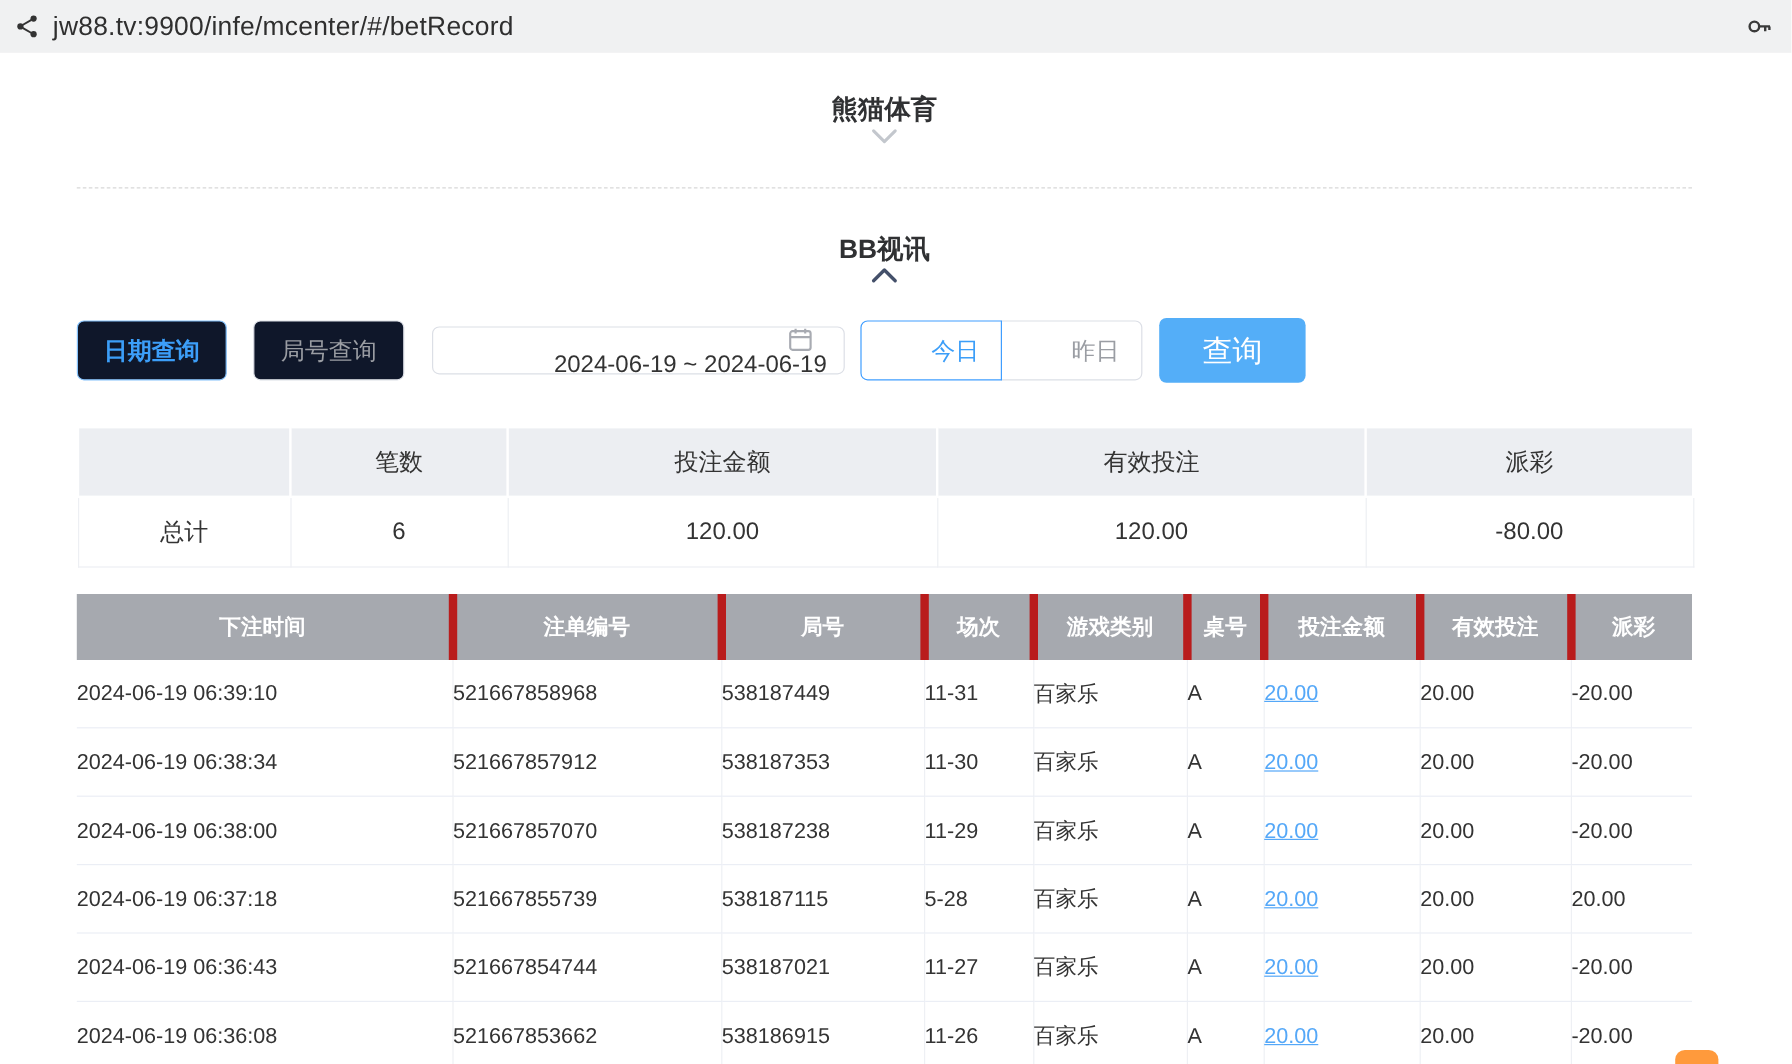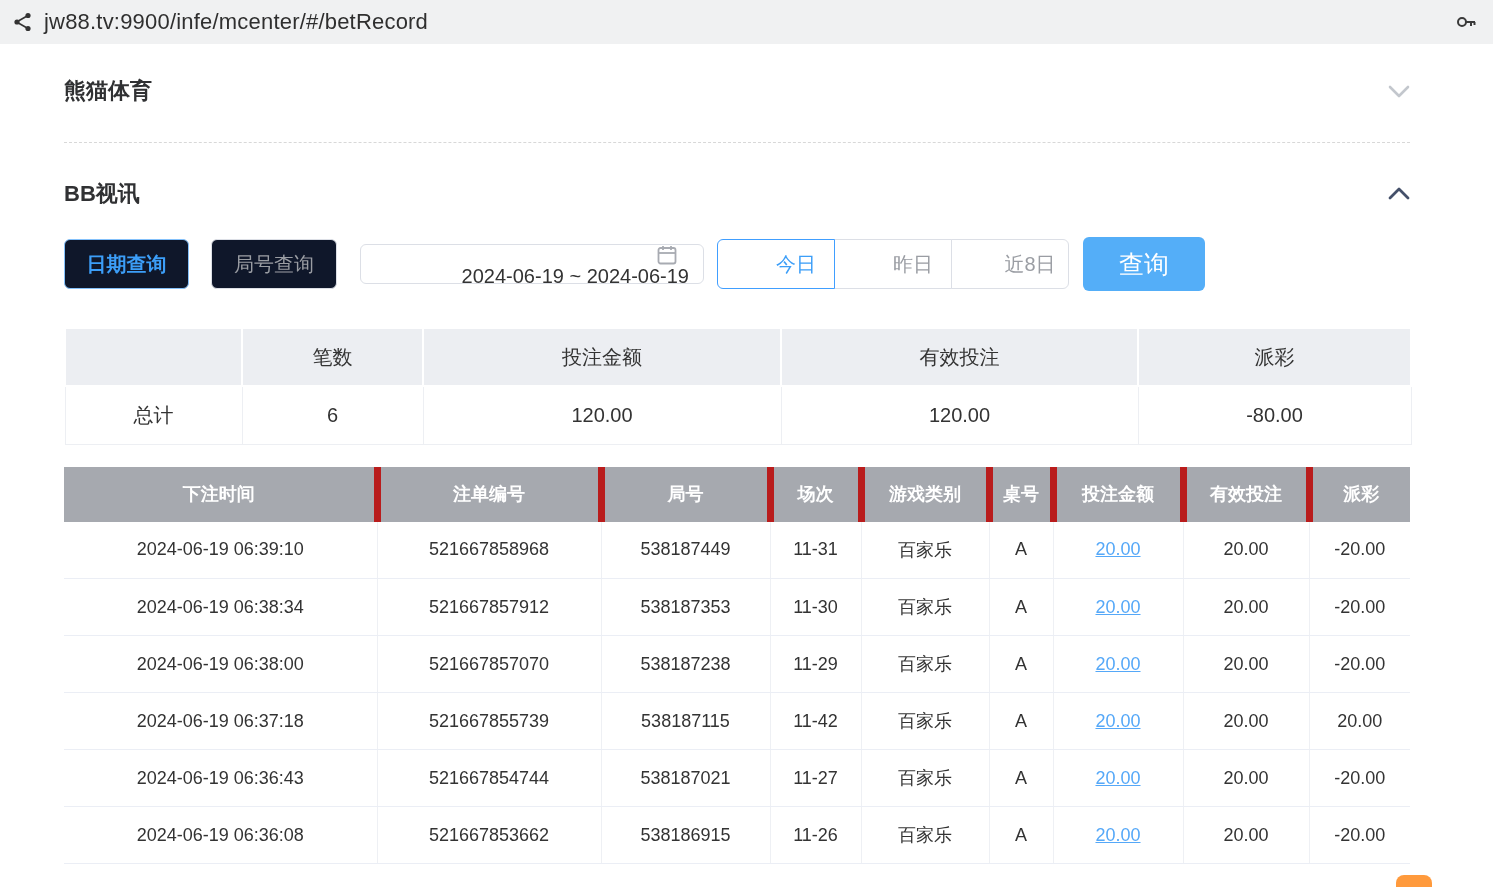"熊猫体育" .section-header { flex-direction: none -> column }
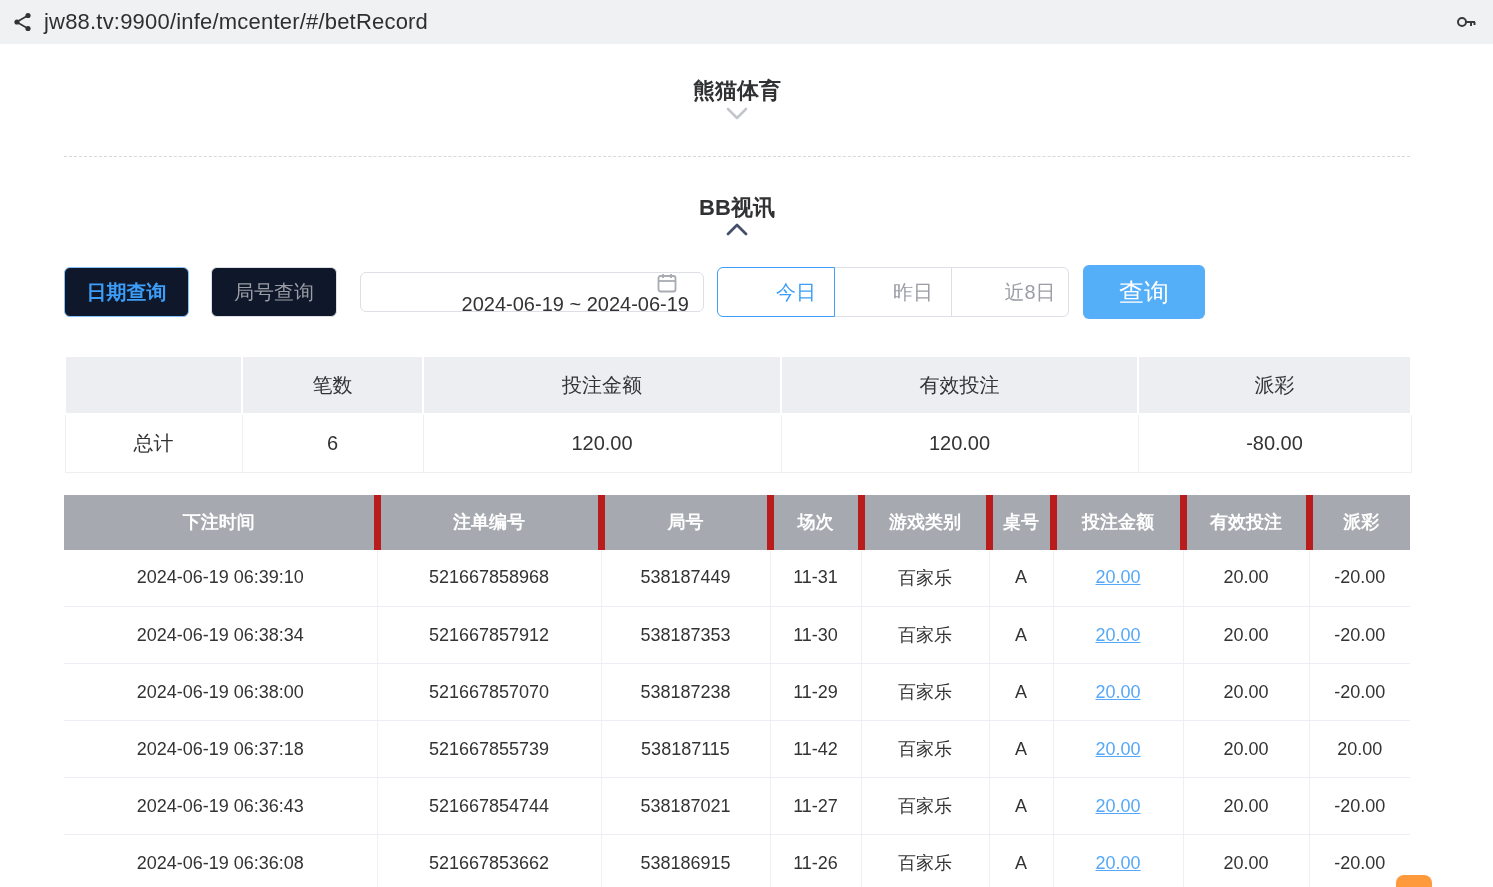"今日" .quick-btn { font-family: Liberation Sans, sans-serif -> Liberation Mono, monospace }
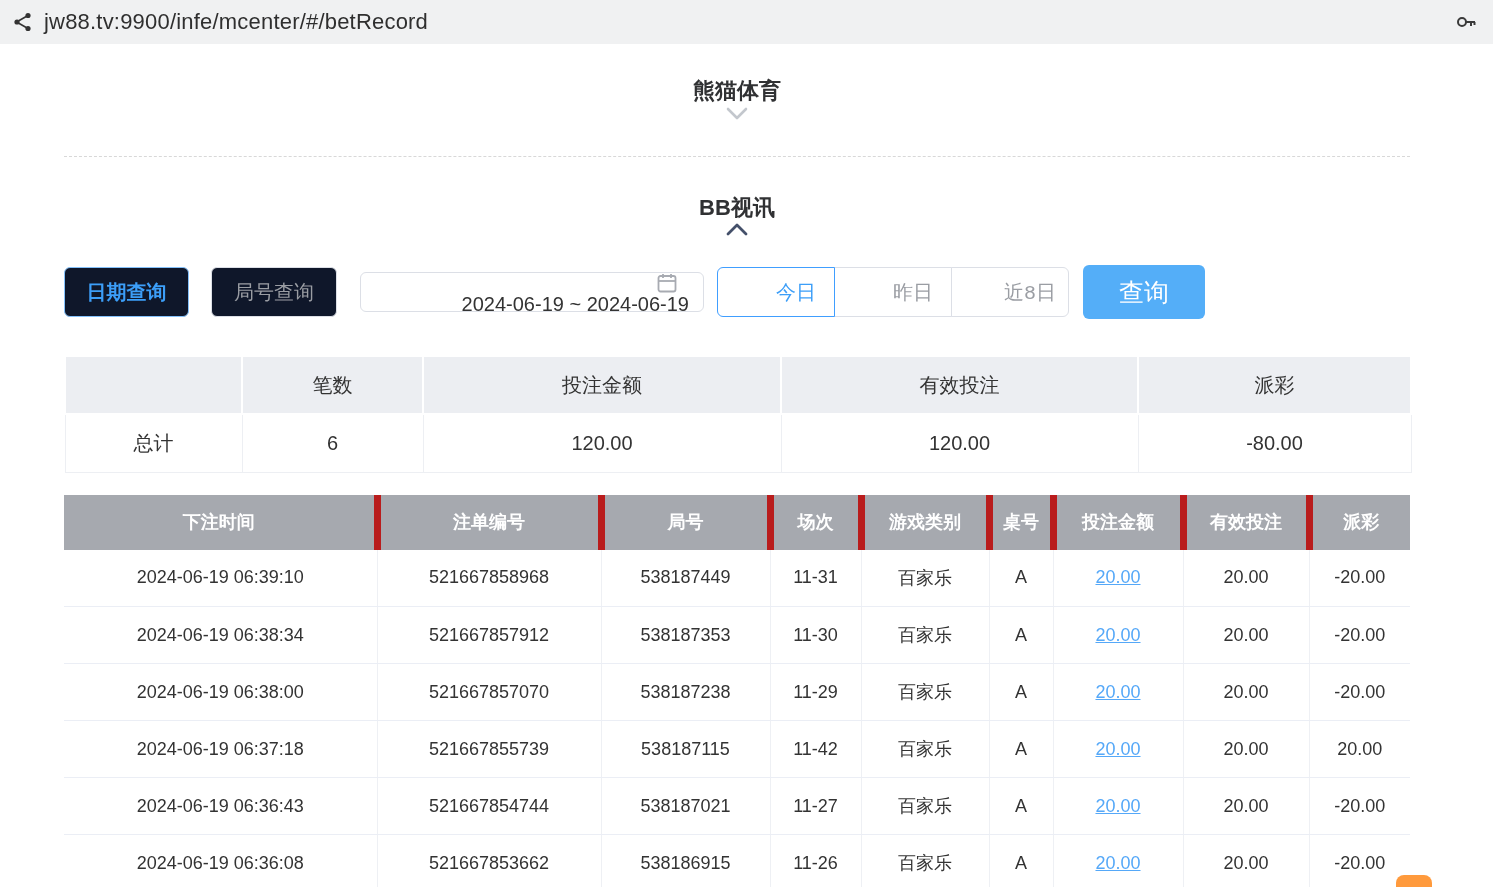"近8日" button.quick-btn { html: <button>近8日</button> -> none }
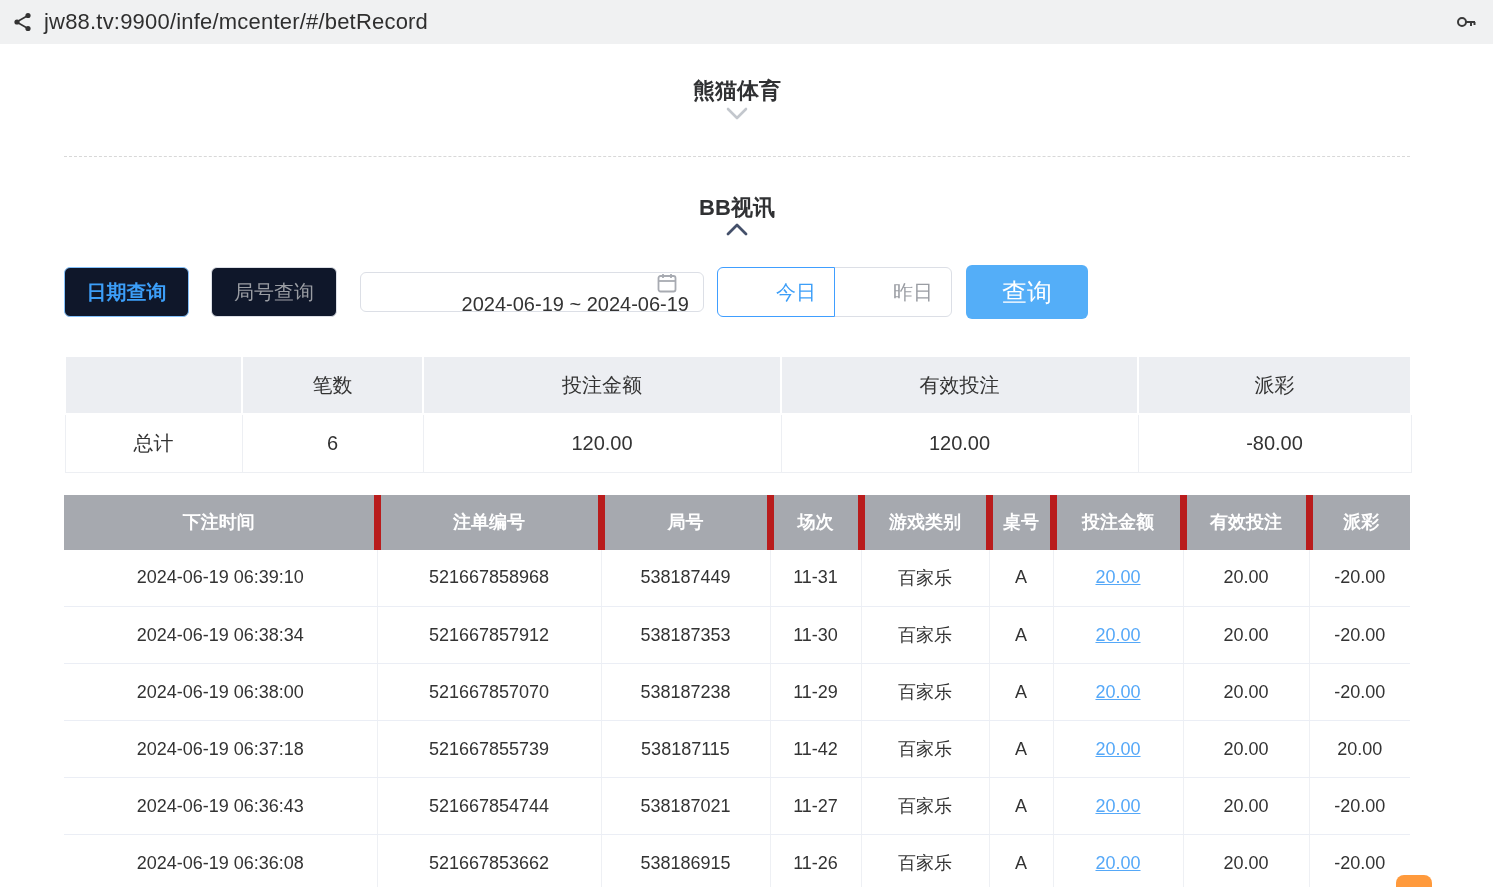"2024-06-19 06:39:10" .bet-table td { text-align: center -> none }
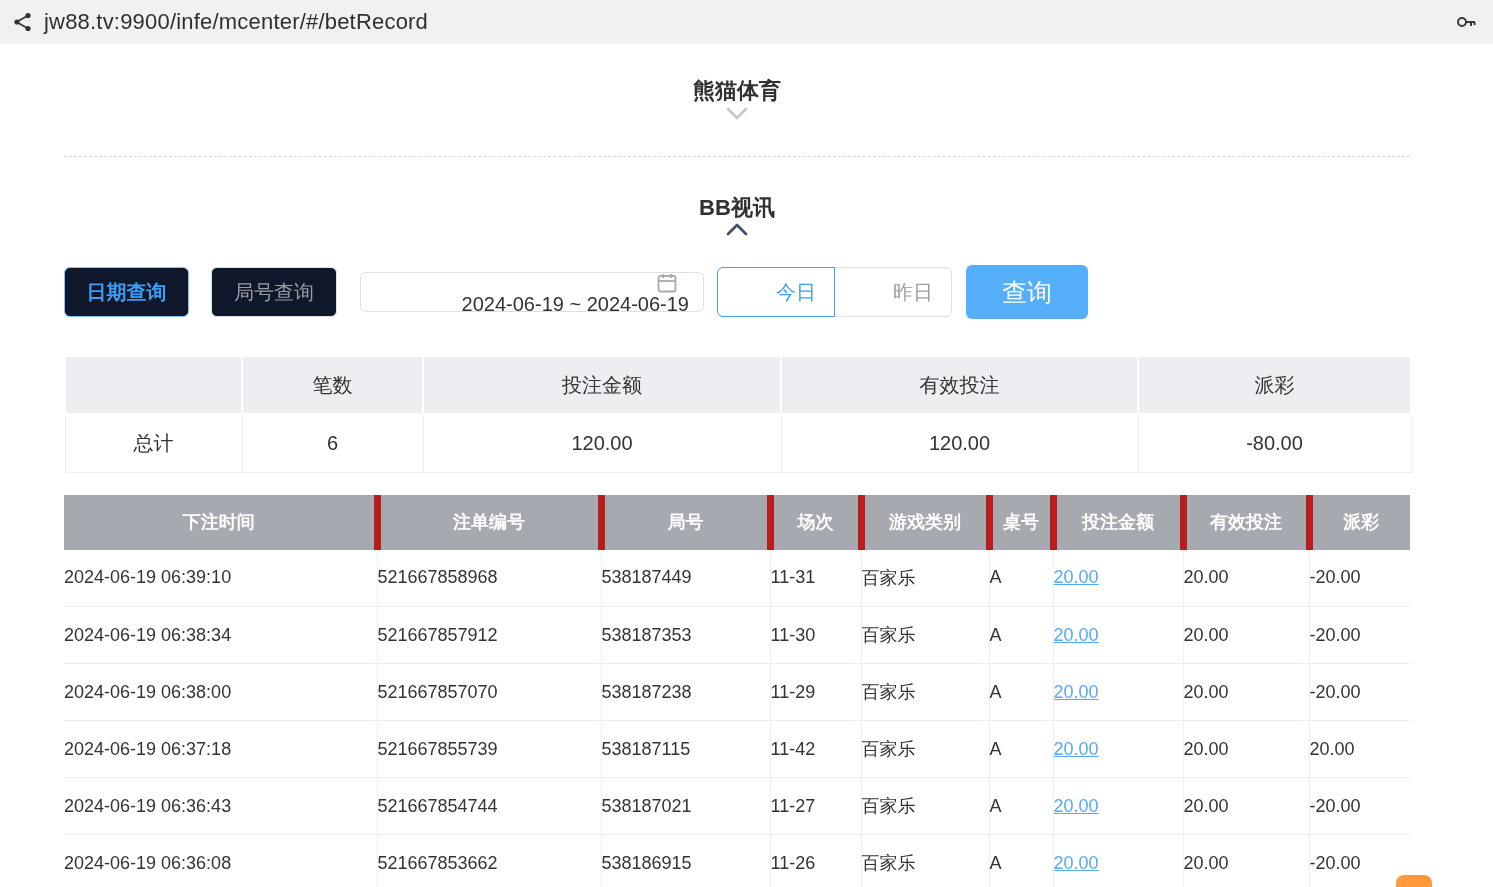"11-42" td { text: 11-42 -> 5-28 }
